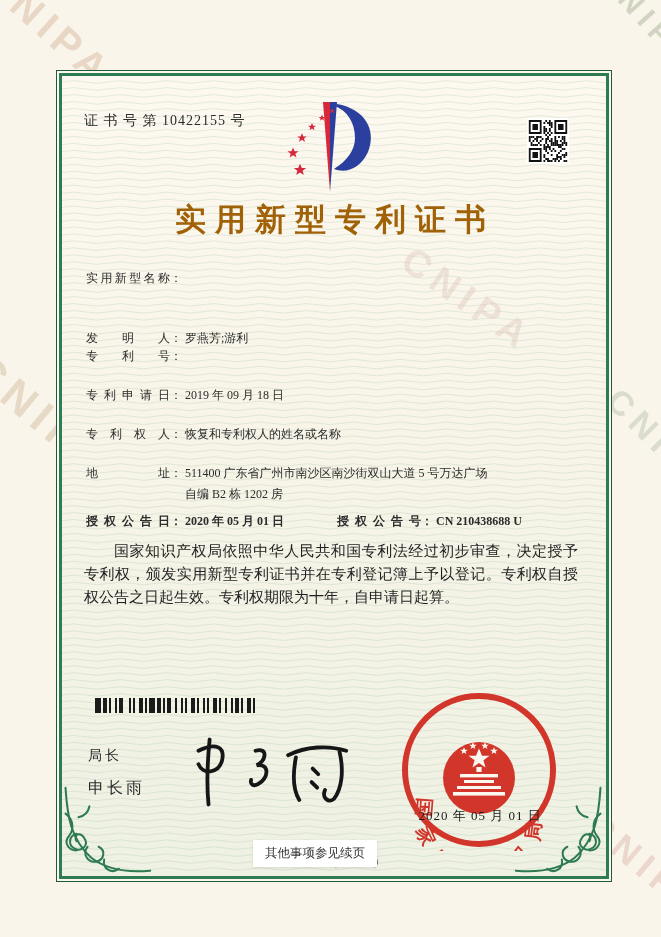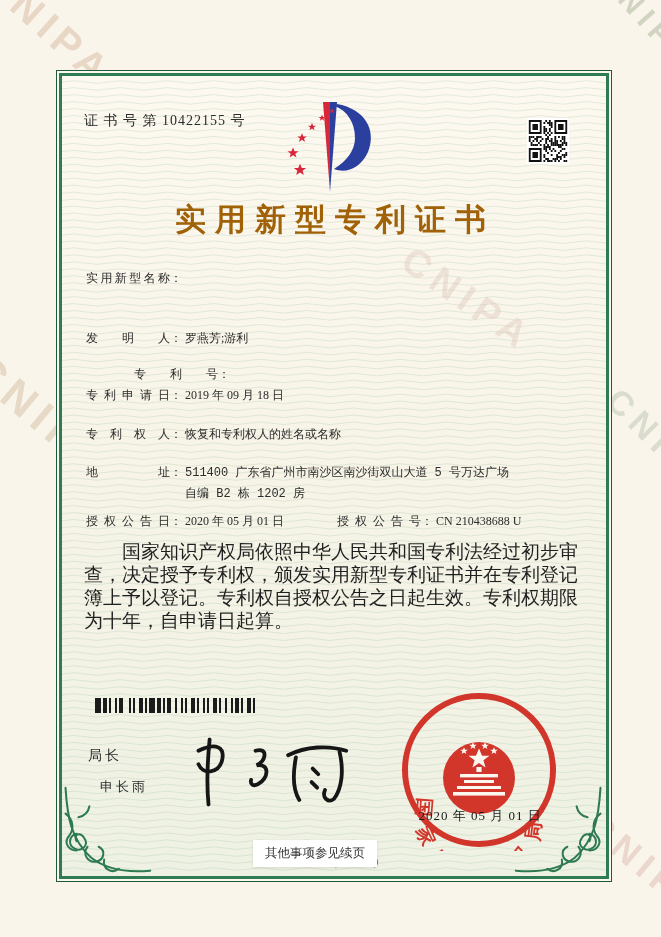"专利号" div.field-row { margin-left: 48px -> none; top: 364px -> 346px }
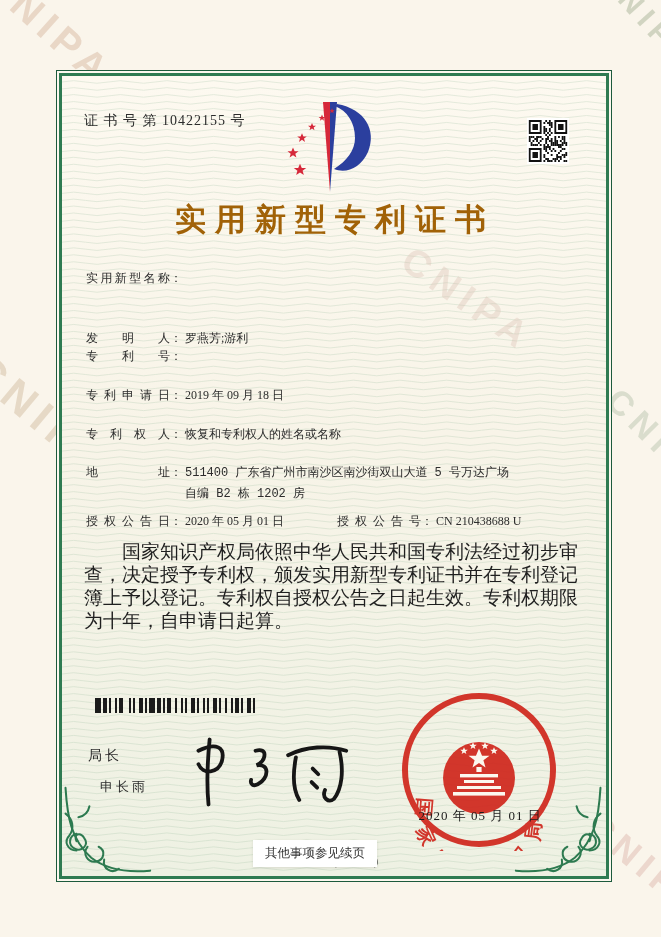"地址" div.field-row { font-family: Liberation Mono, monospace -> none }
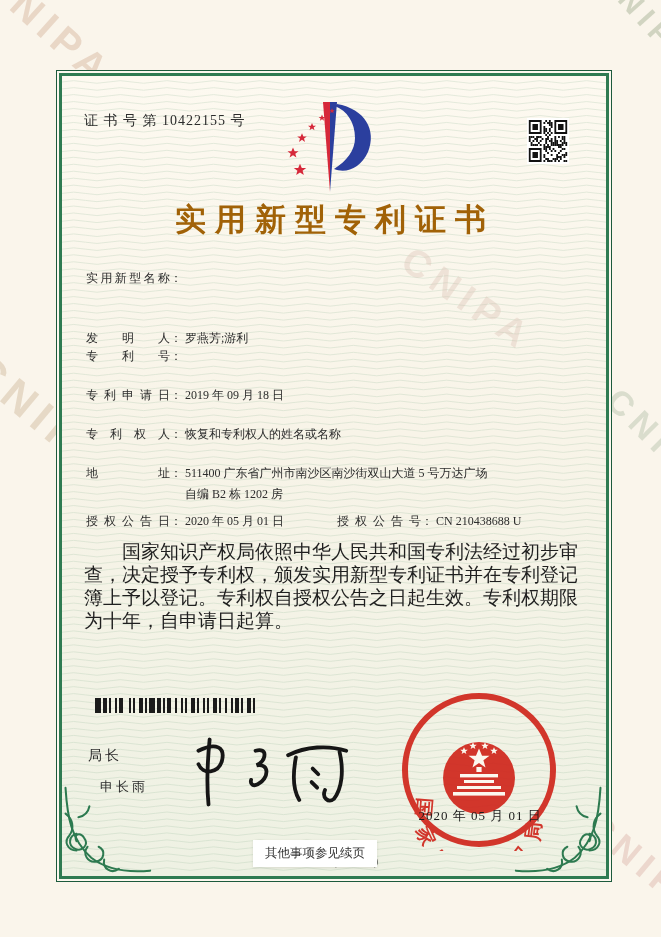"授权公告日" div.field-row { font-weight: none -> bold }
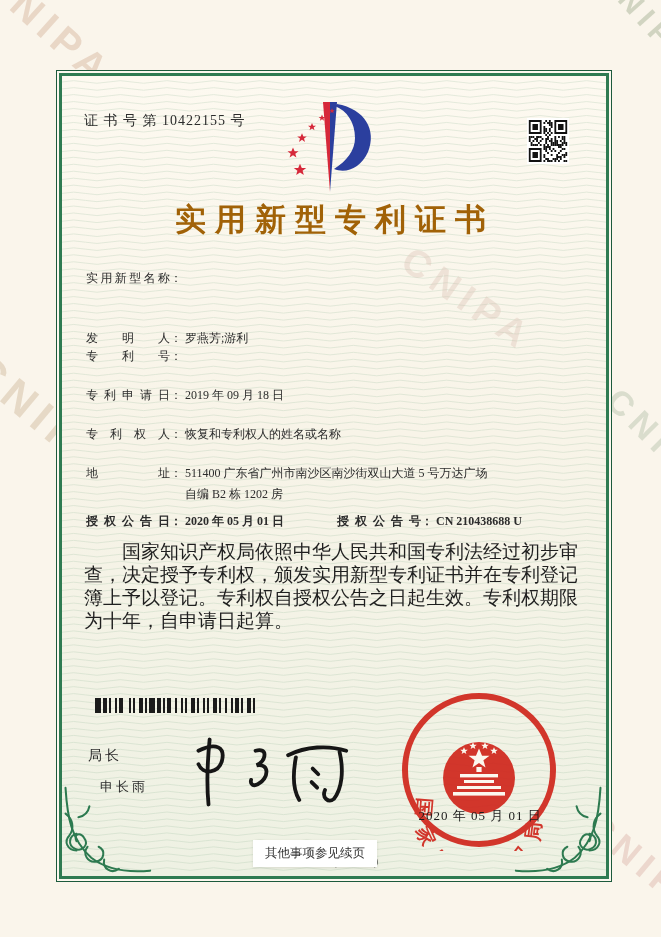"国家知识产权局依照中华人民共和国专利法经过初步审查，决定授予专利权，颁发实用新型" .paras { font-size: 19px -> 15px }
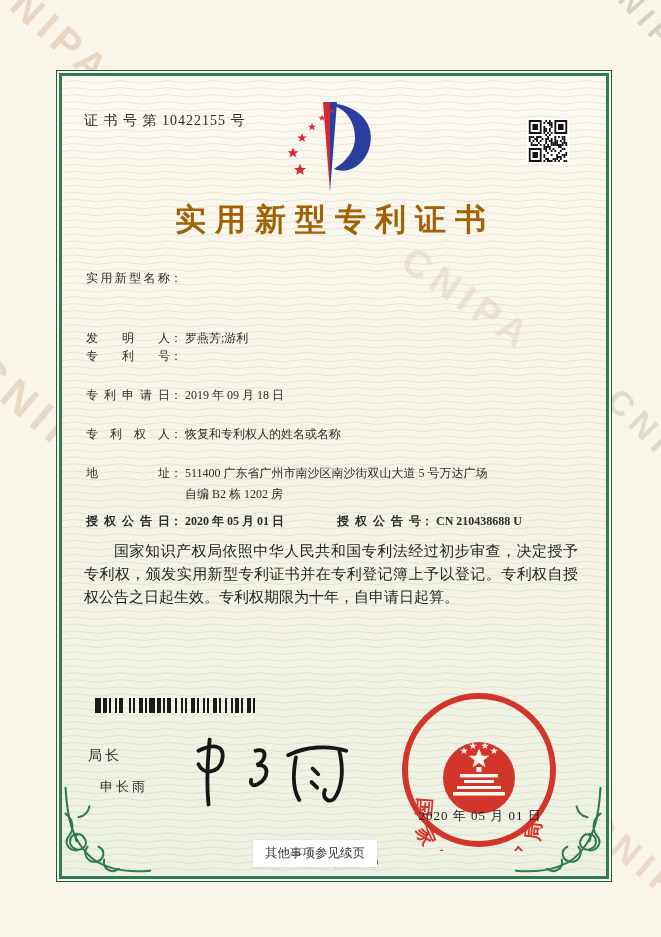"申长雨" .sig-name { font-size: 13px -> 16px; margin-left: 12px -> none }
